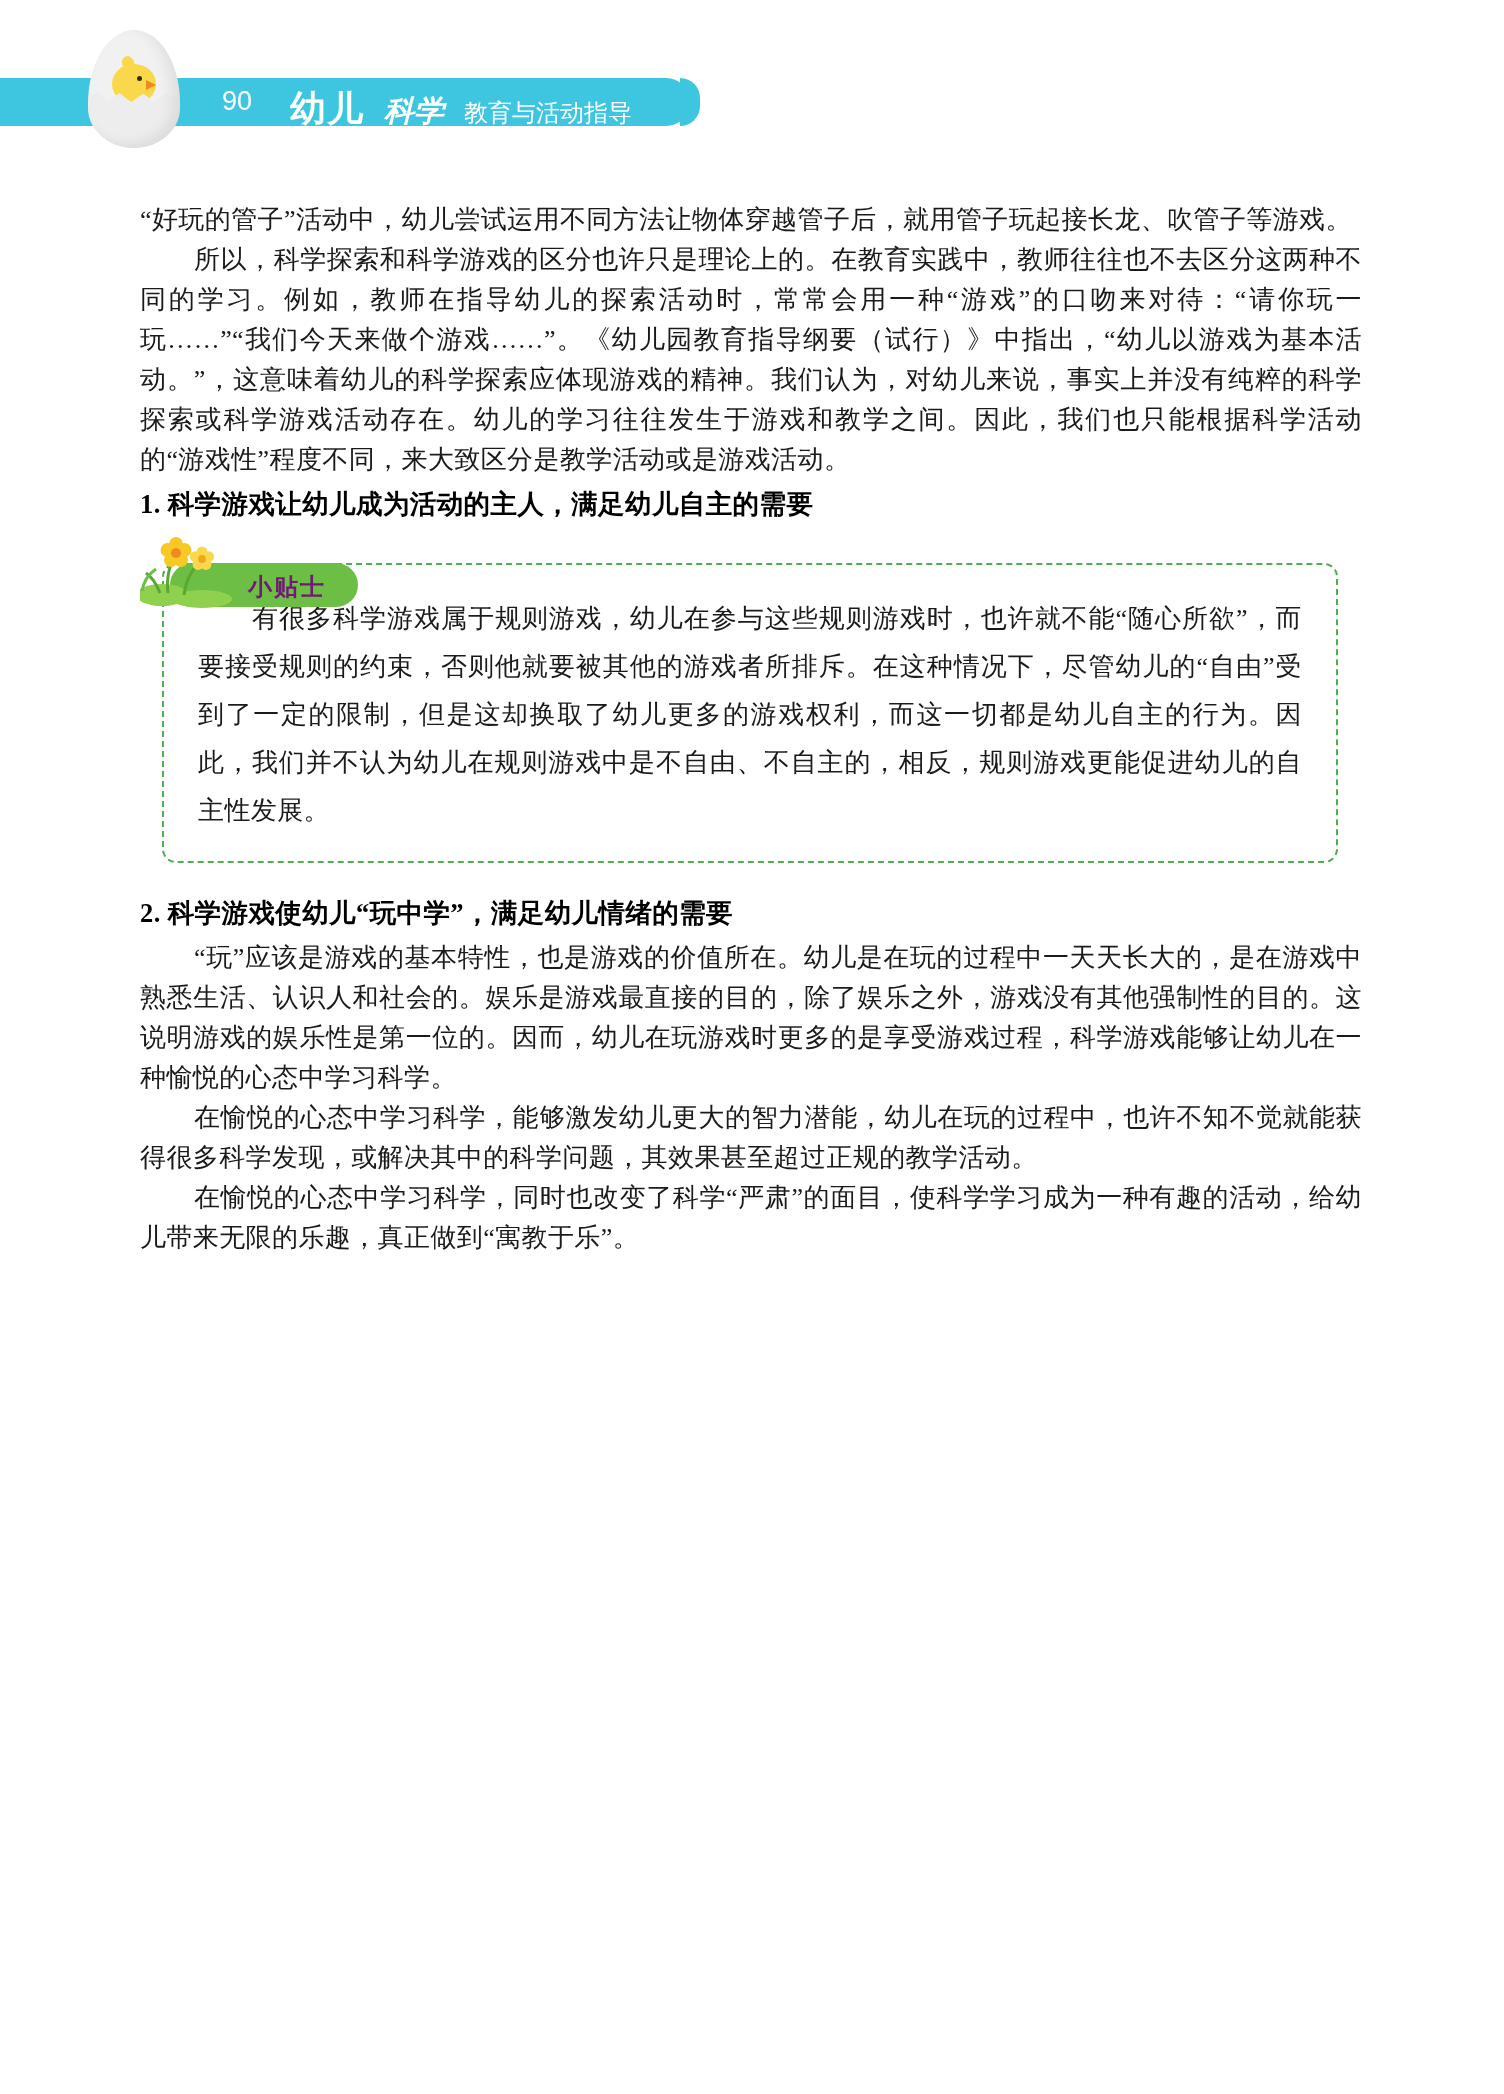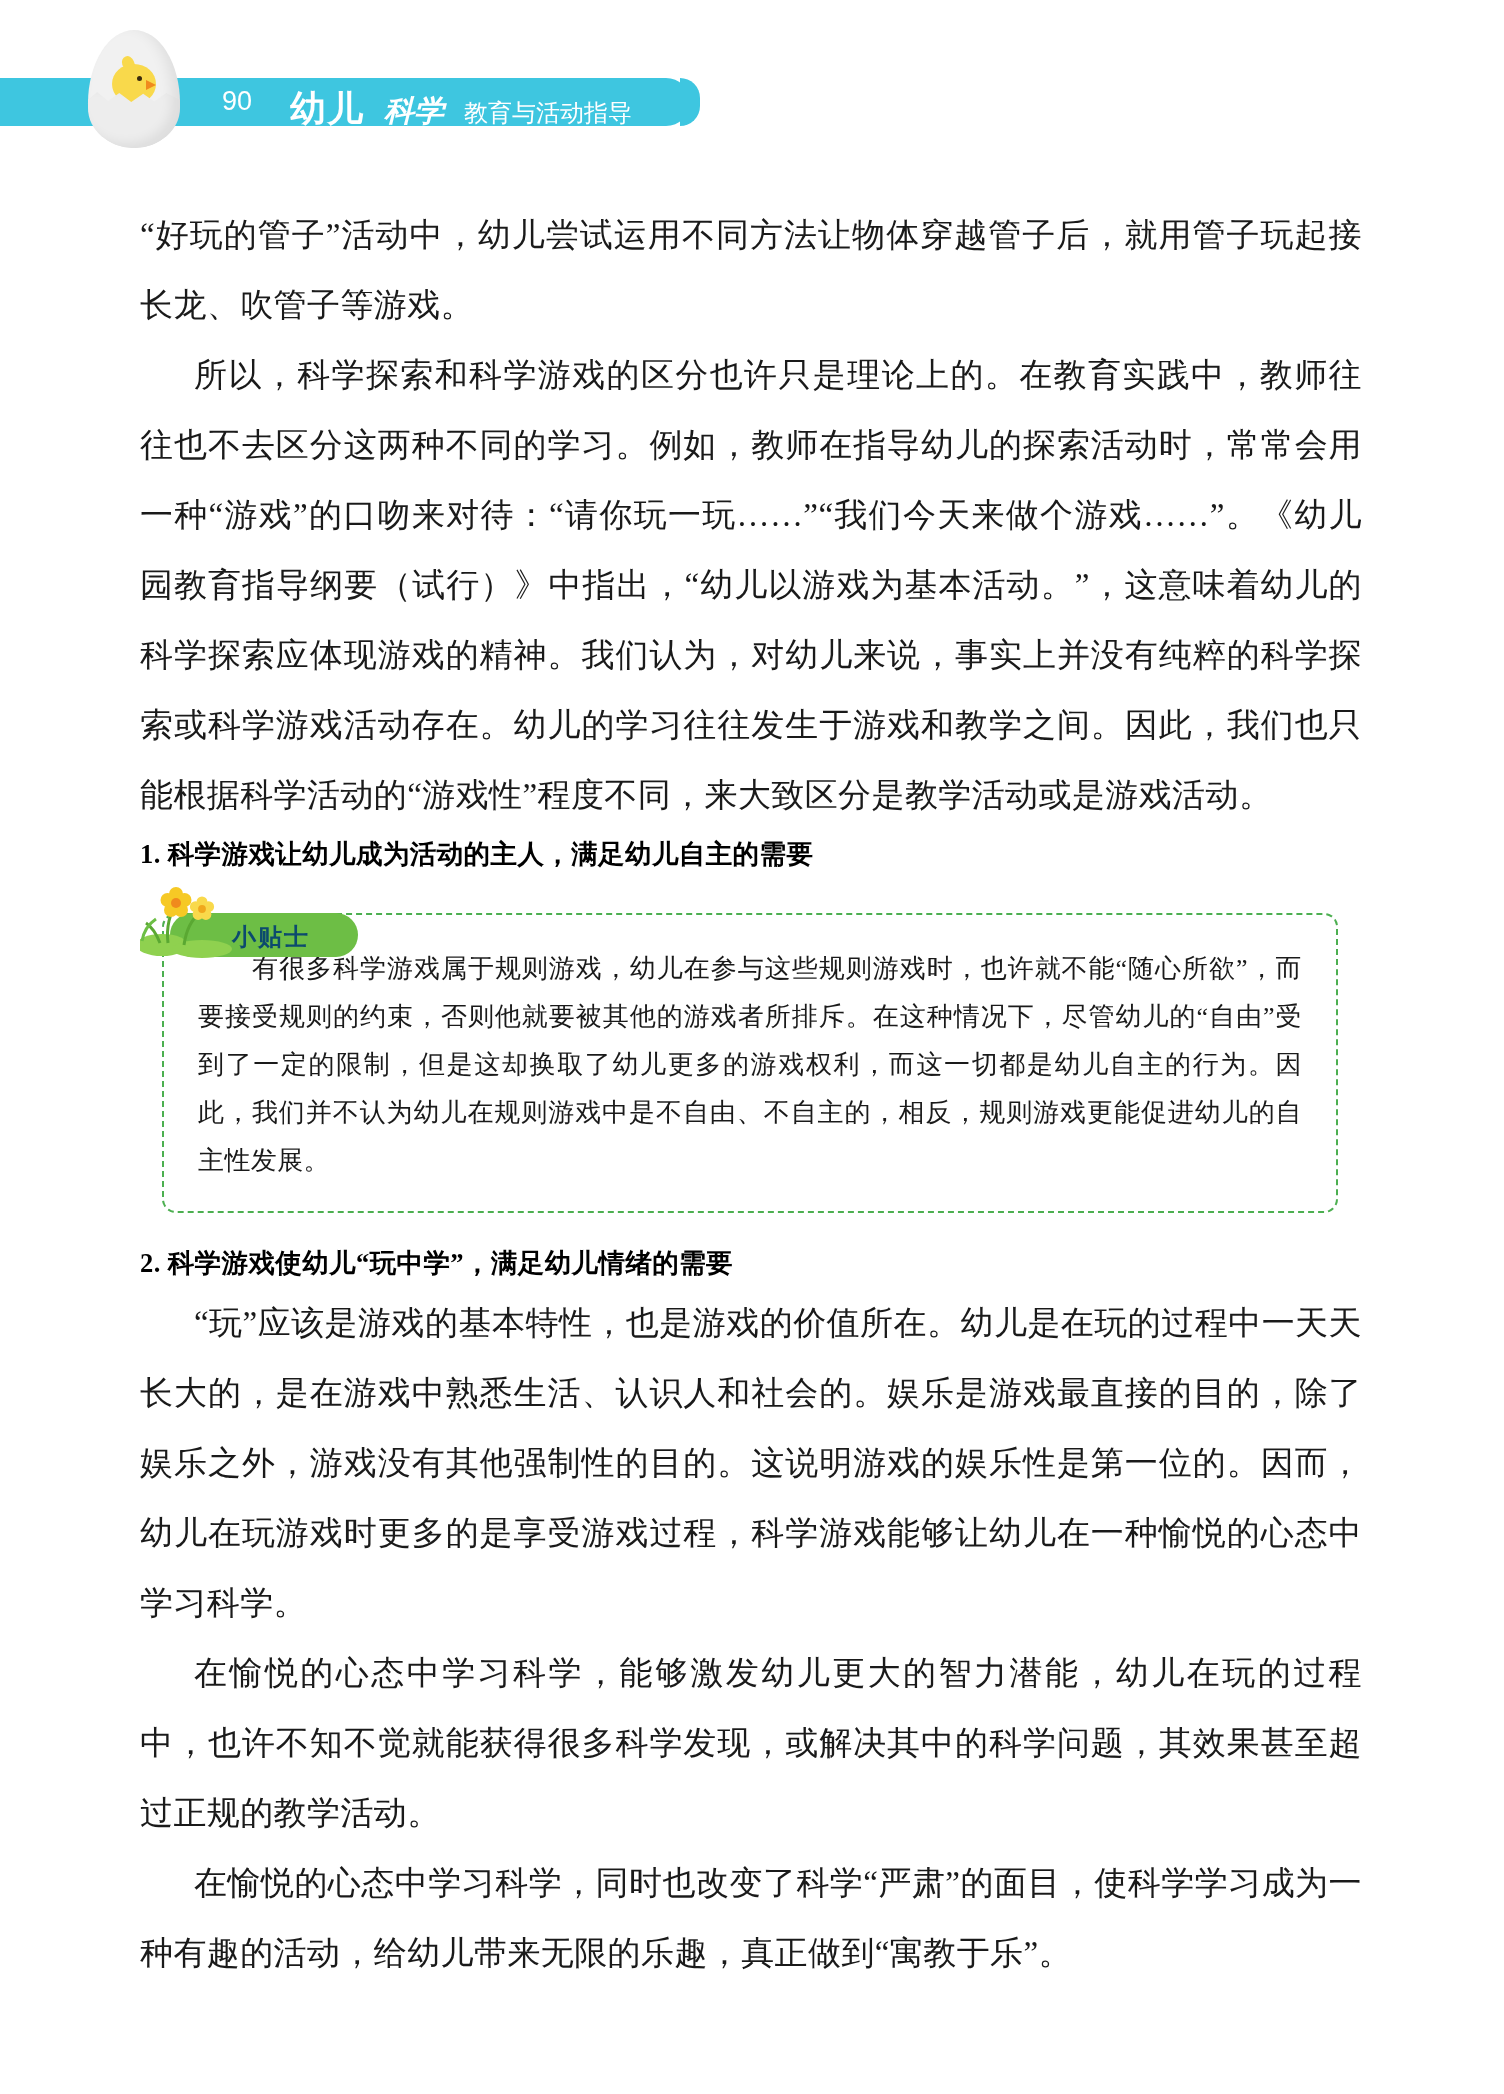"“好玩的管子”活动中，幼儿尝试运用不同方法让物体穿越管子后，就用管子玩起接长龙、" p { font-size: 33px -> 26px; line-height: 70px -> 40px }
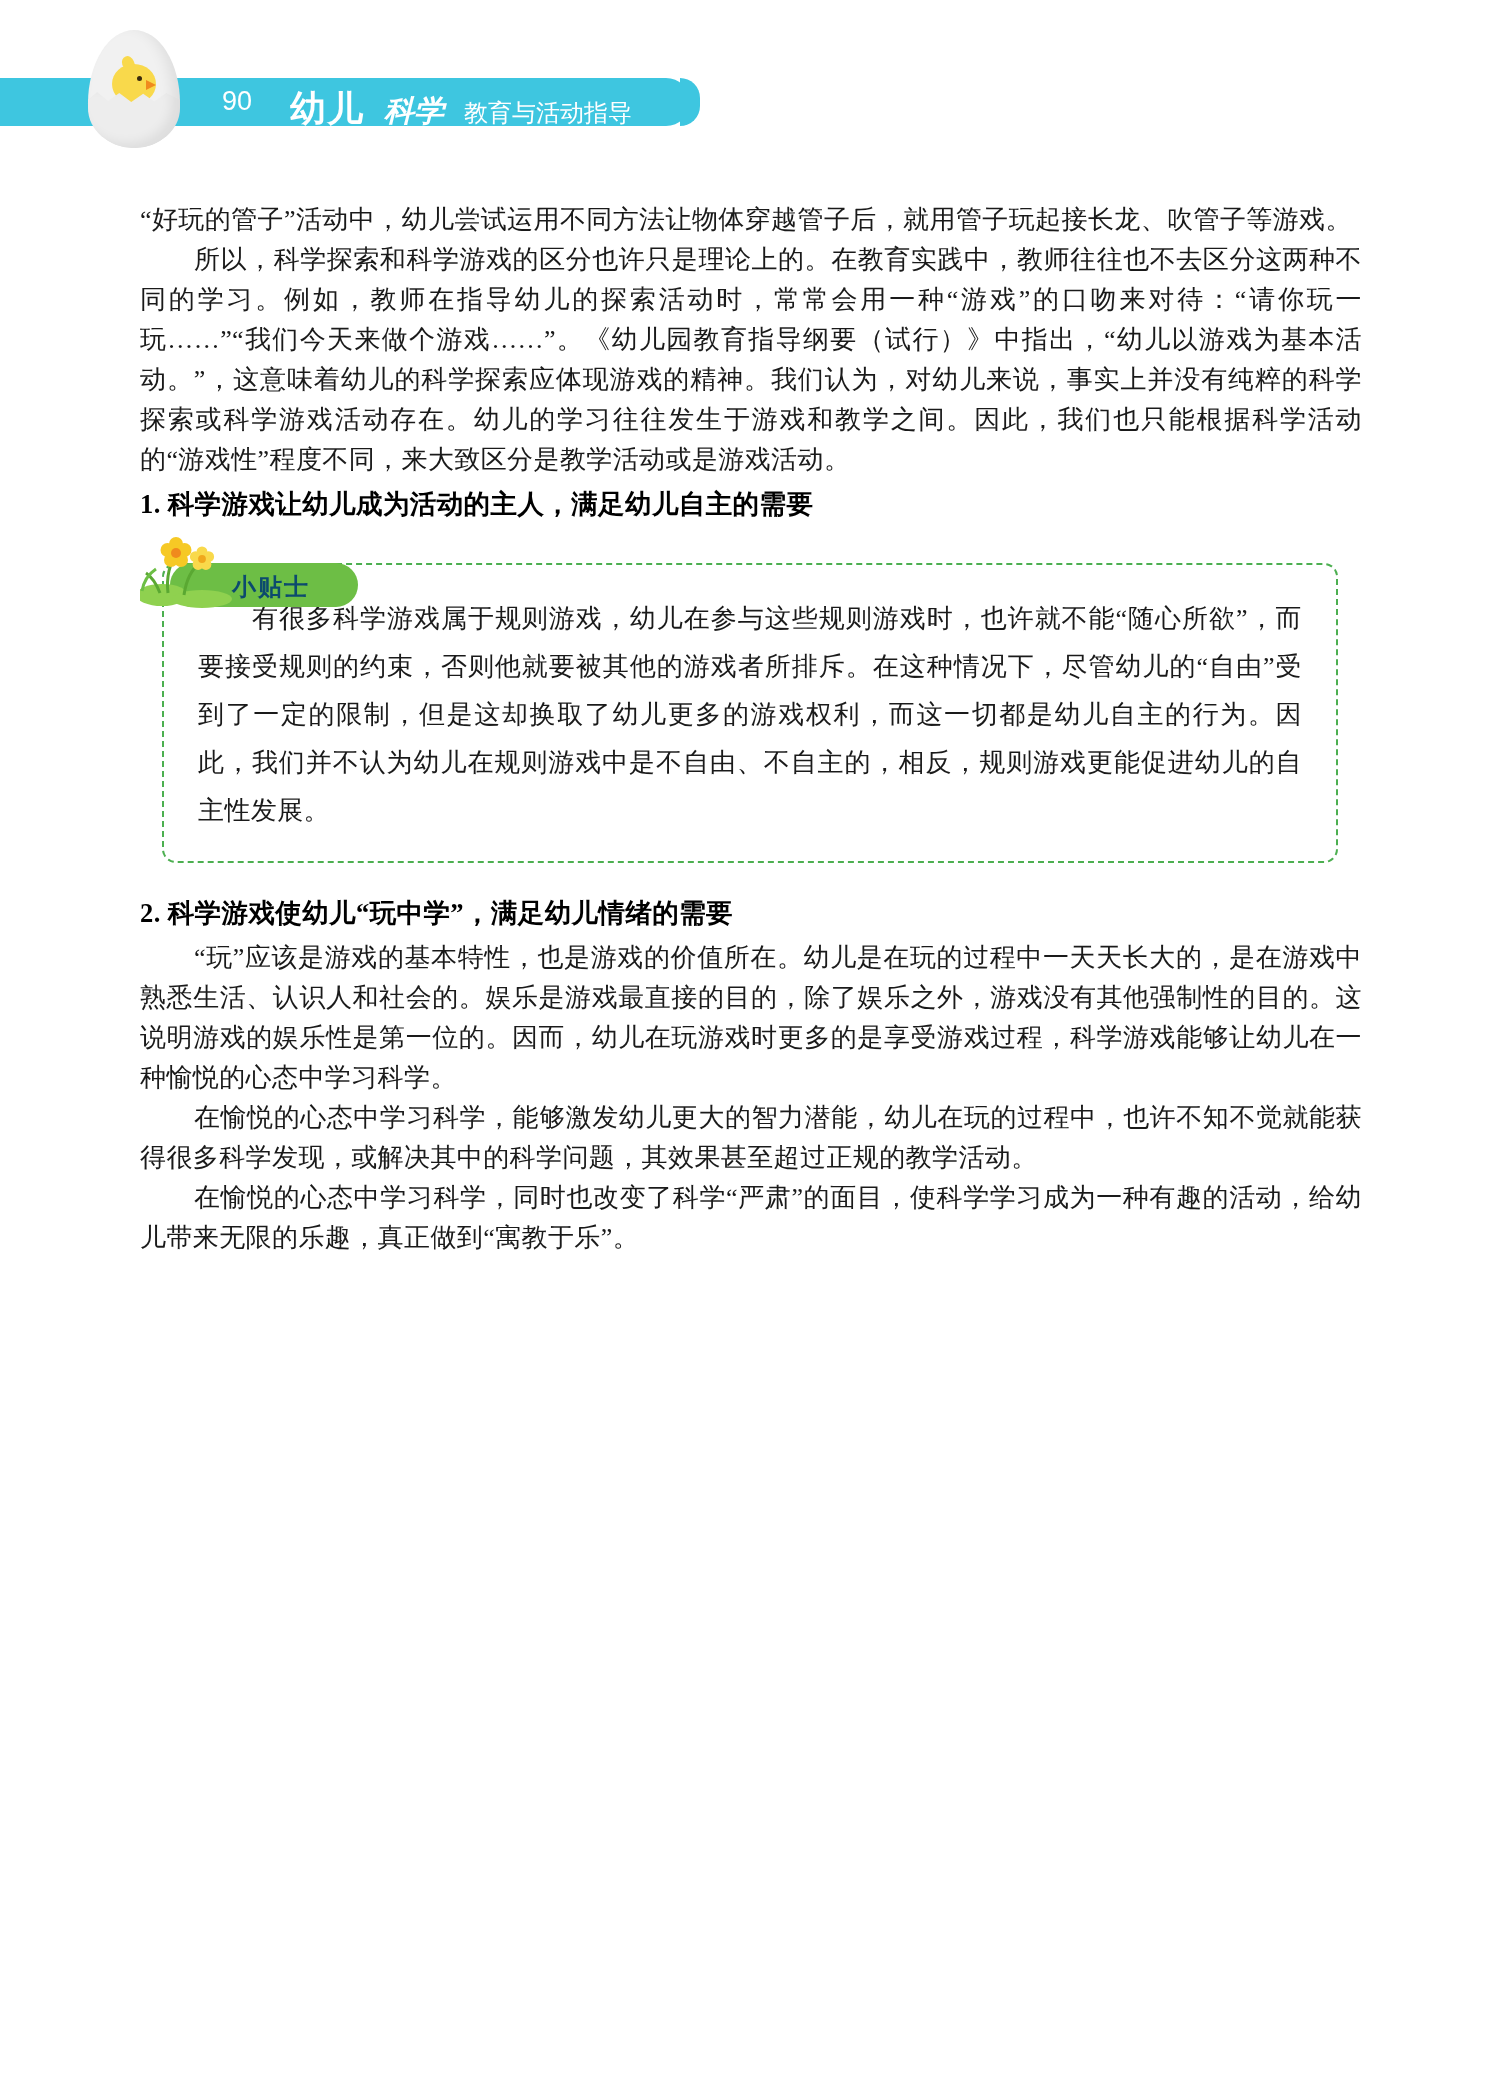"小贴士" .tip-label span { color: #0c4a6e -> #701a75; left: 62px -> 78px }
